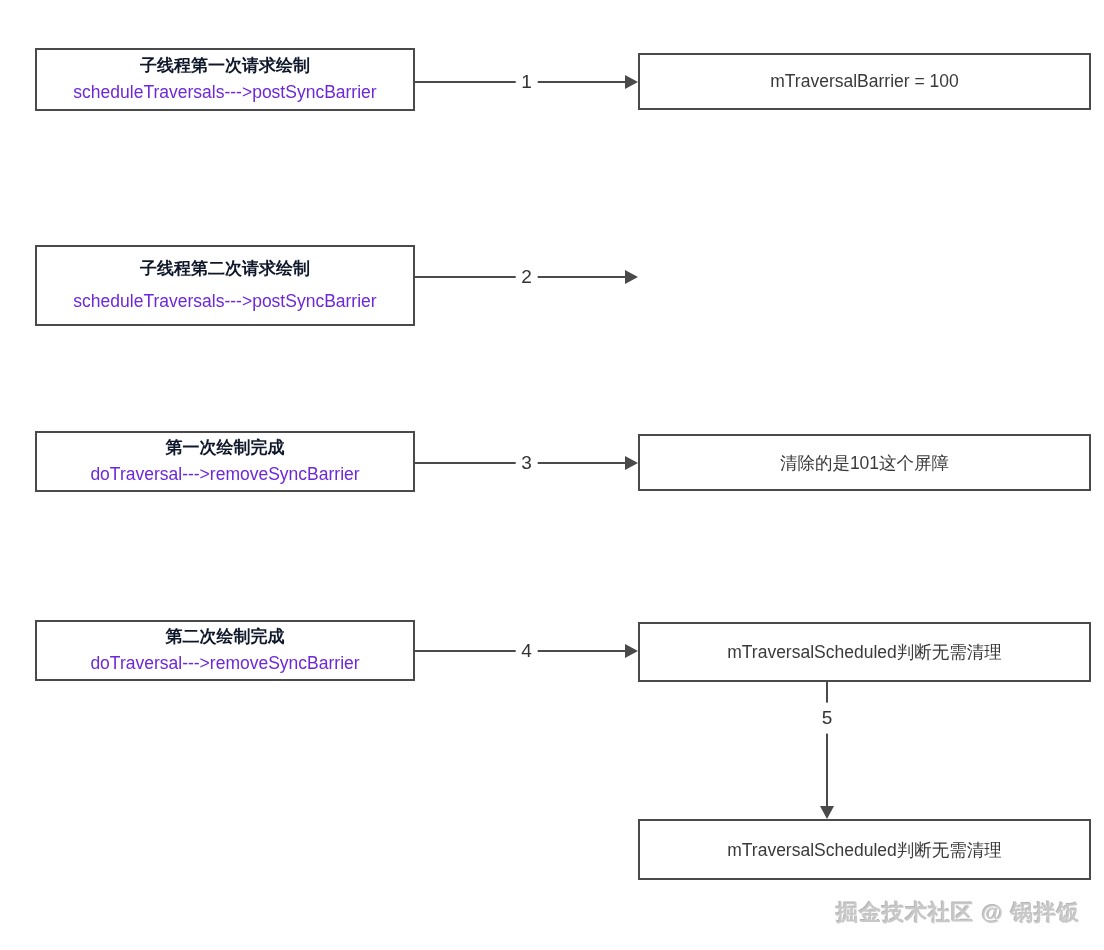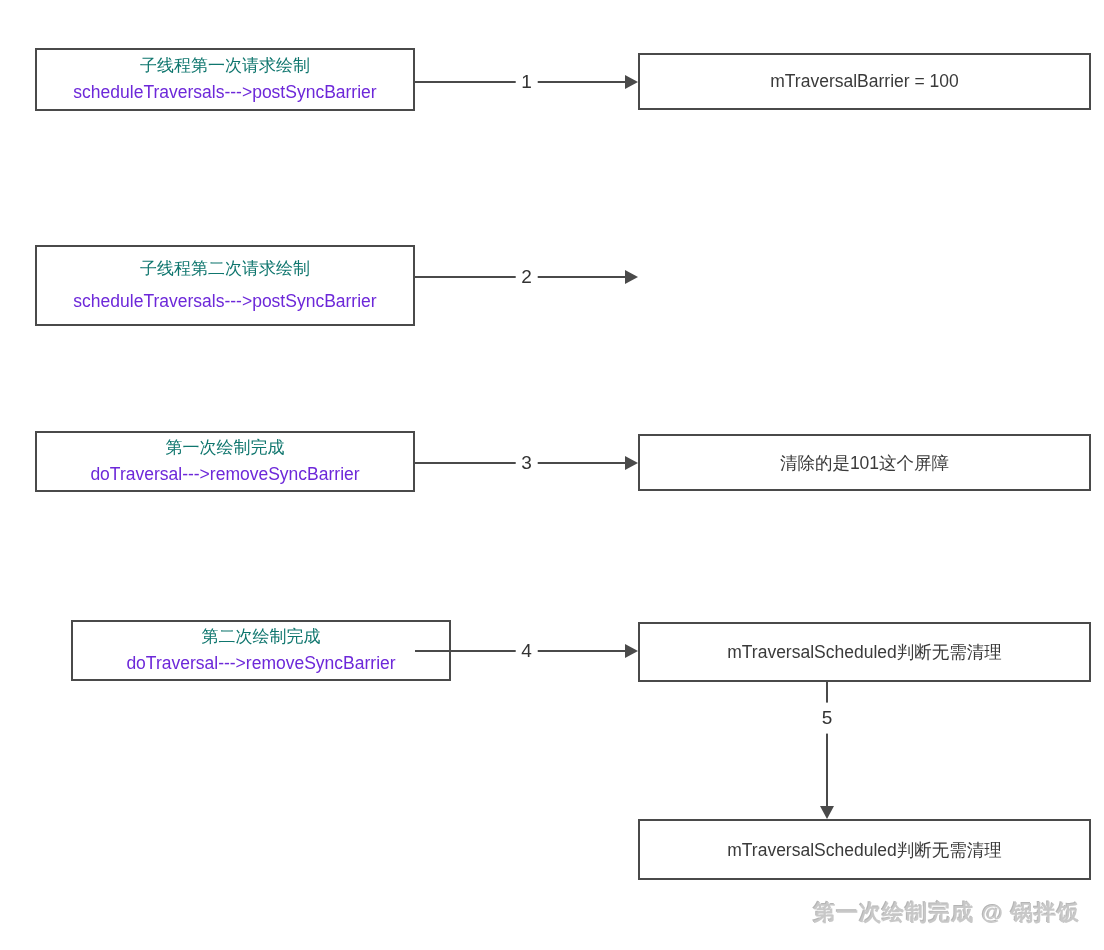"子线程第一次请求绘制" .box-title { color: #0f766e -> #0f172a; font-weight: normal -> bold }
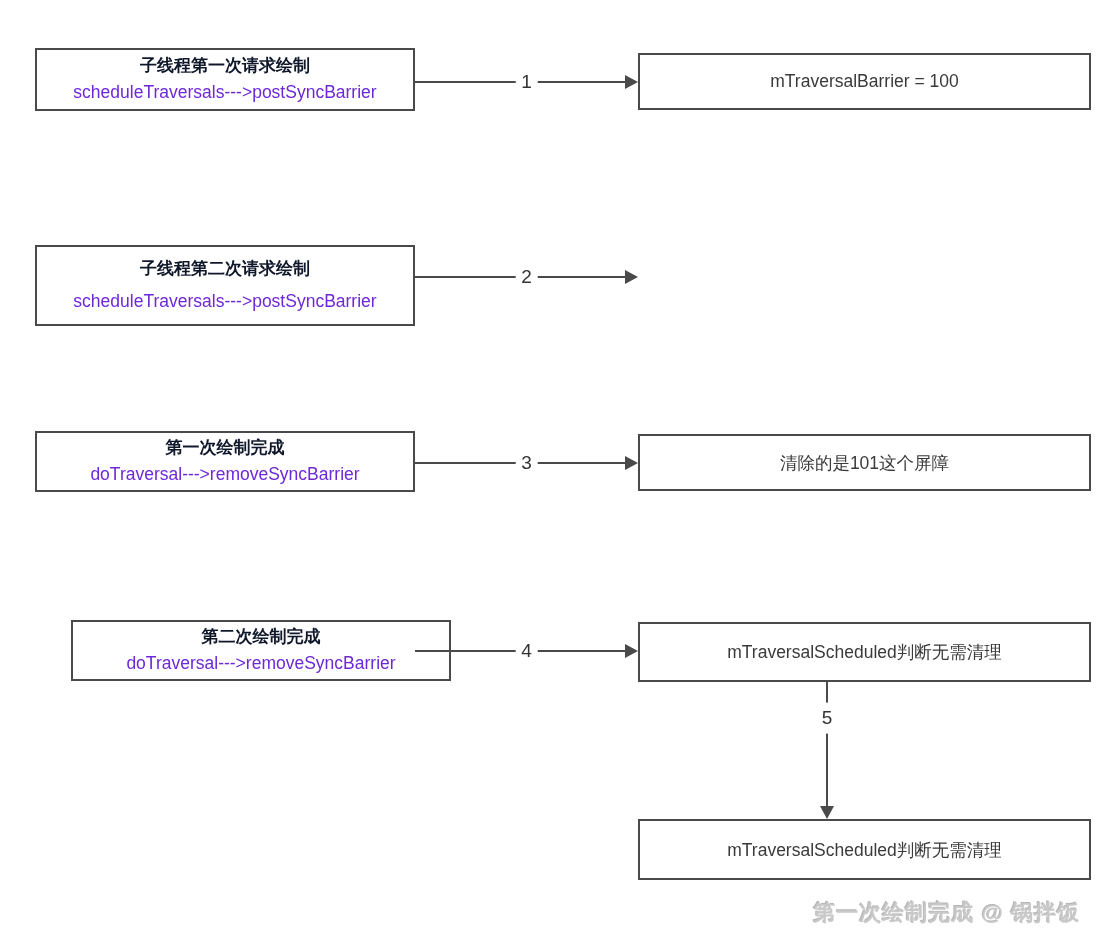"第二次绘制完成" div.box { margin-left: 36px -> none }
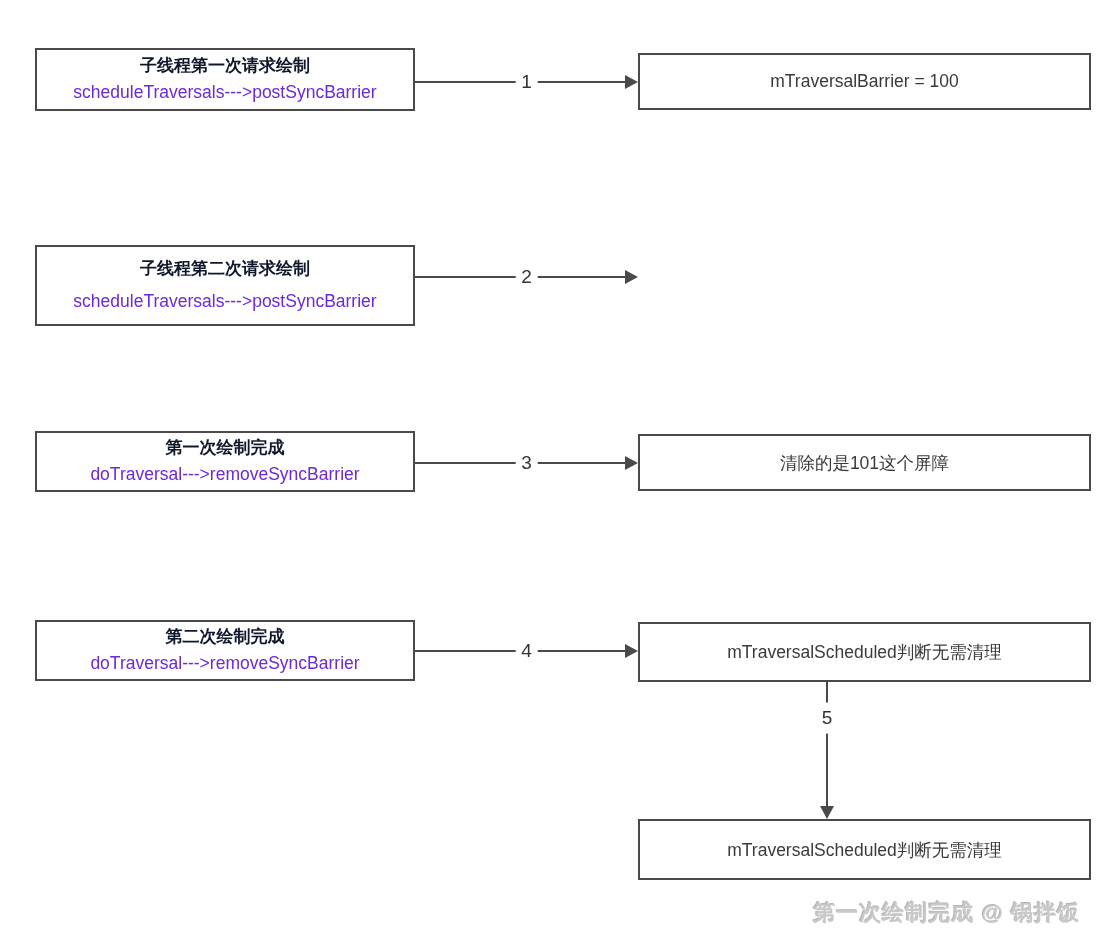"第一次绘制完成 @ 锅拌饭" div.watermark { text: 第一次绘制完成 -> 掘金技术社区 }
